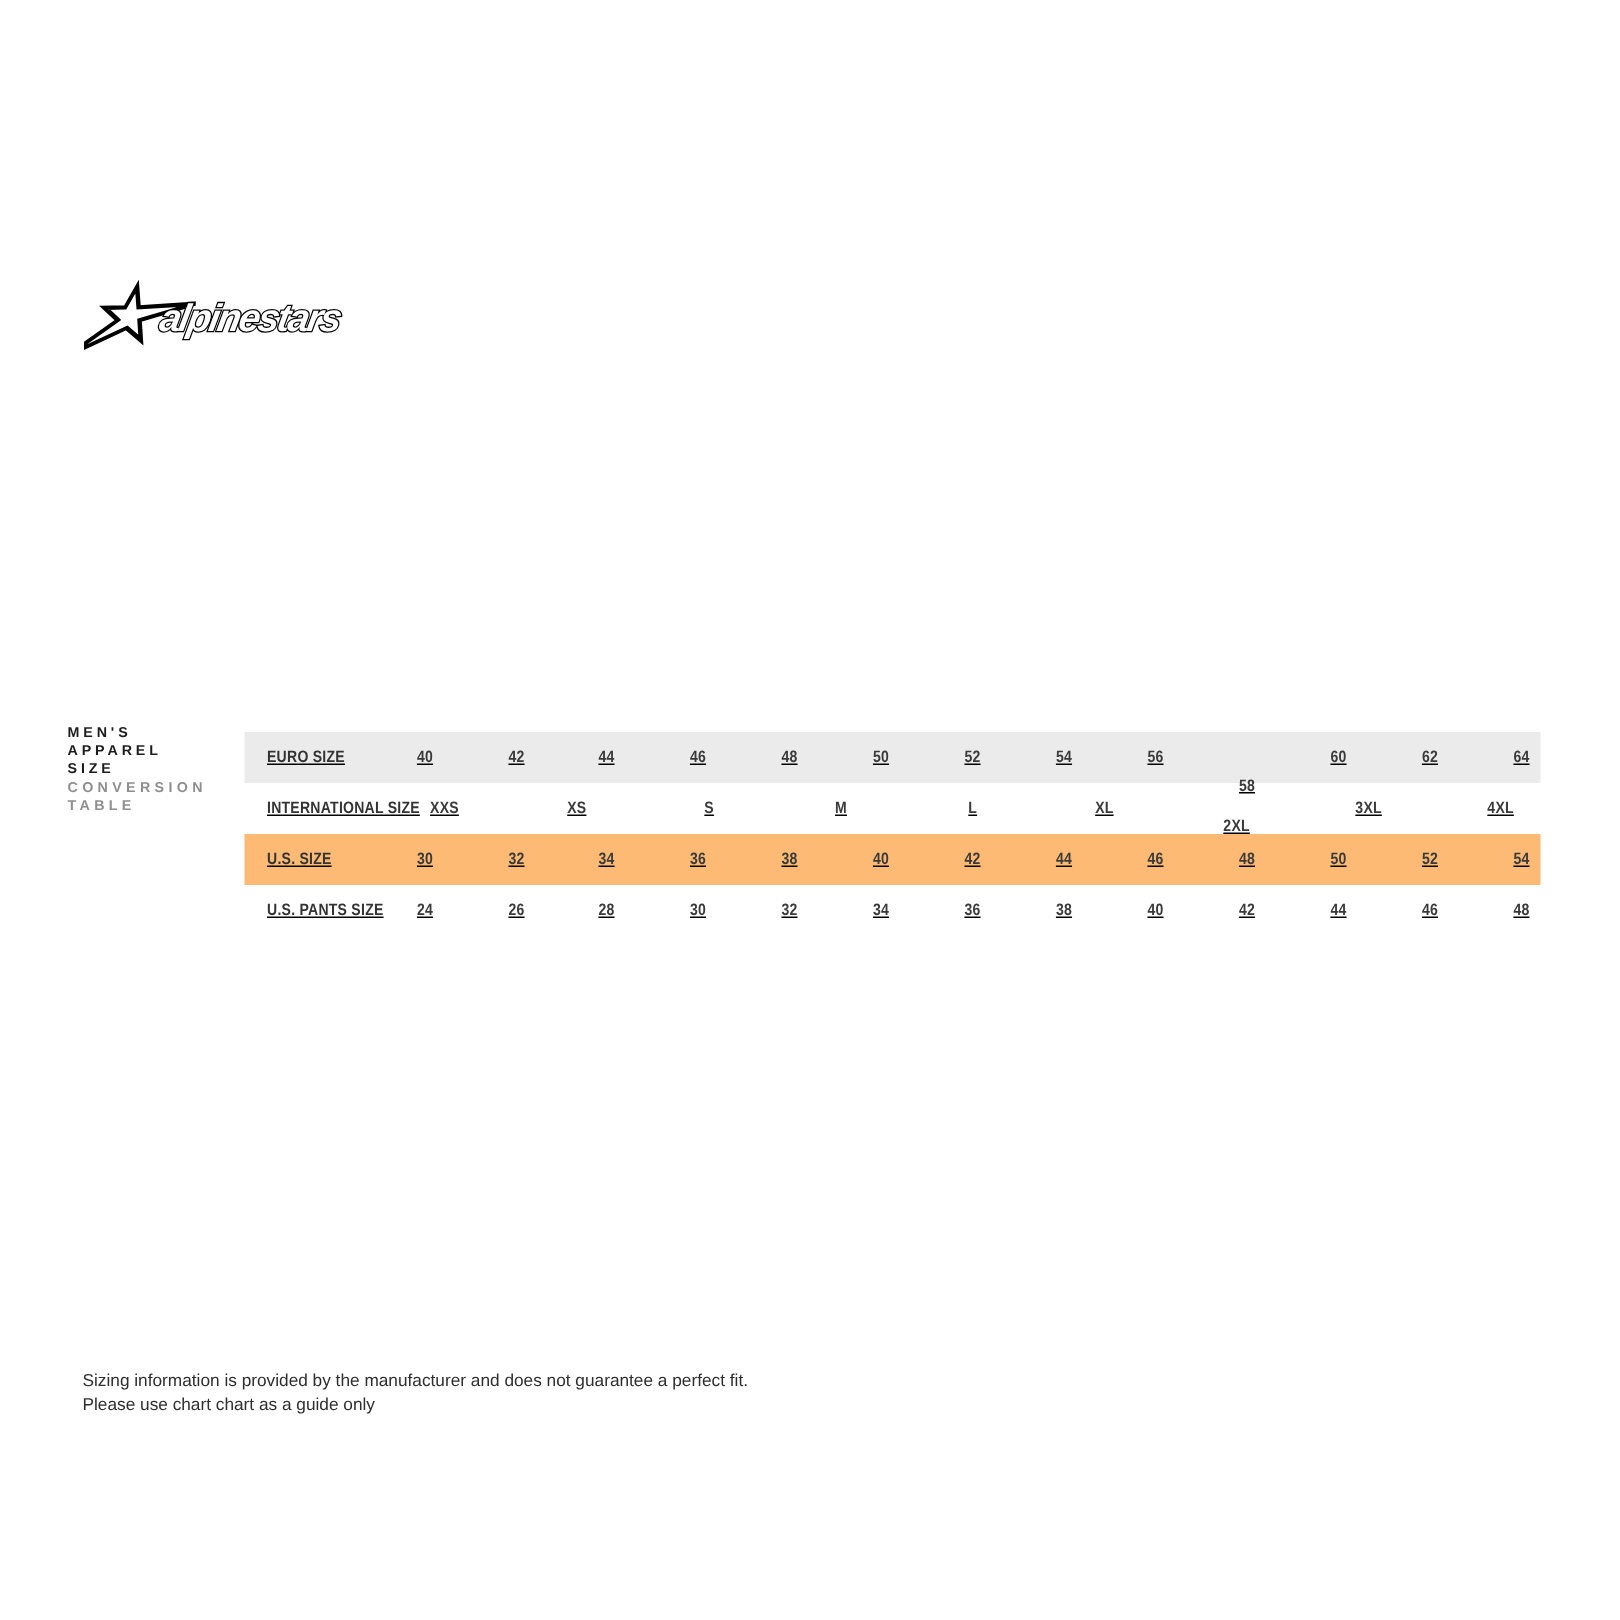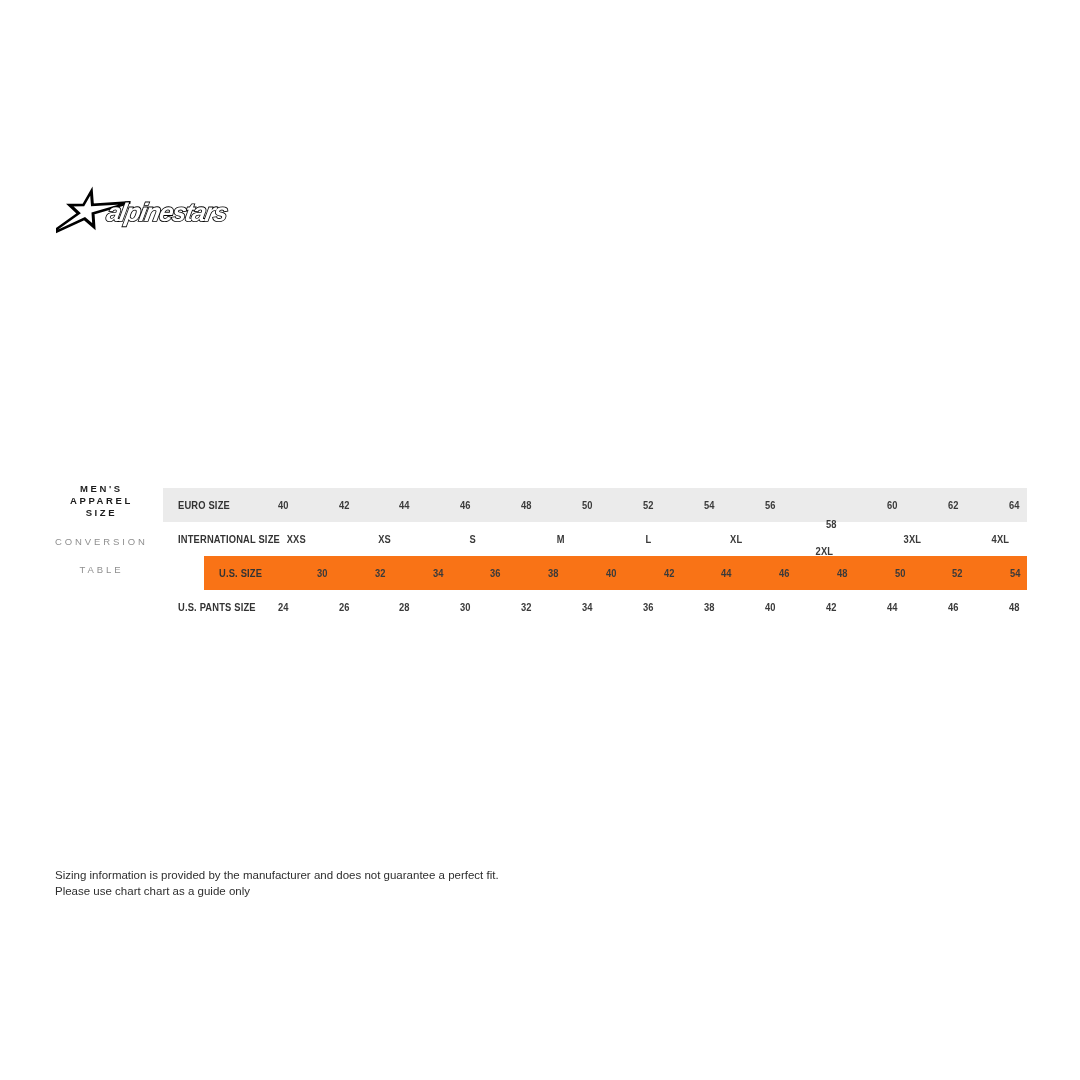"MEN'S" .side-label { left: 55px -> 45px; text-align: center -> none }
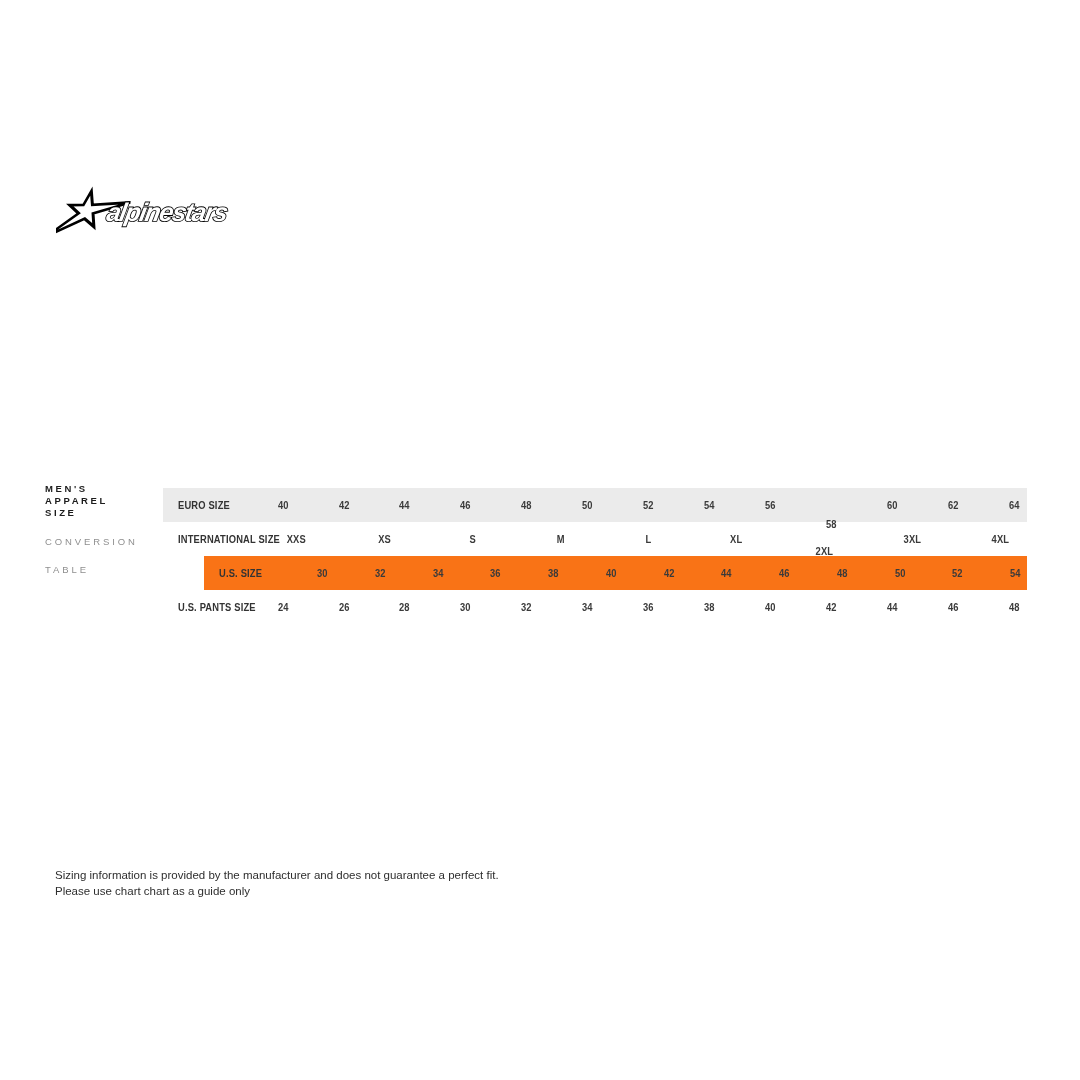"EURO SIZE" .size-table { text-decoration: none -> underline }
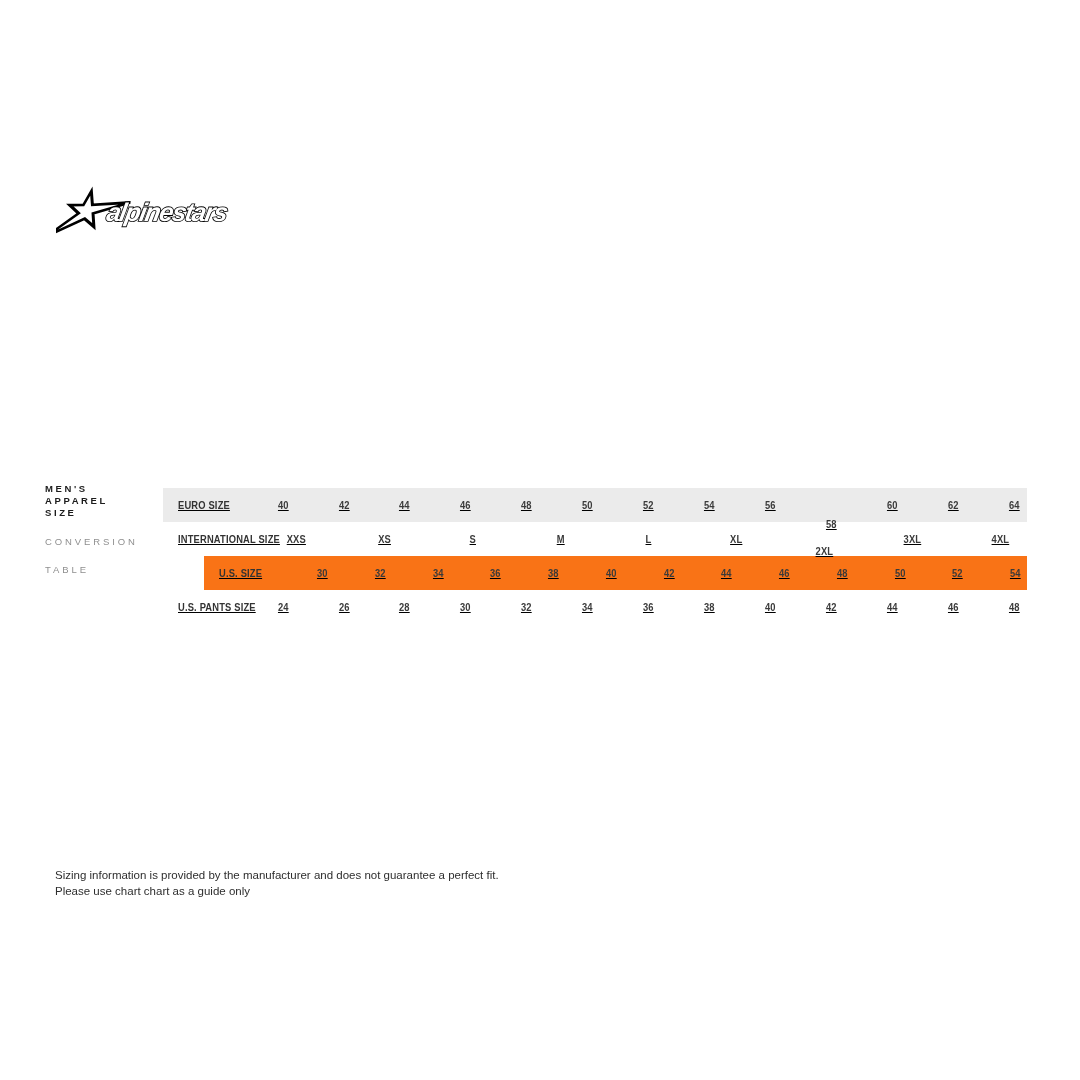"CONVERSION" .side-label .light-line { font-weight: 400 -> 700; margin-top: 16px -> none }
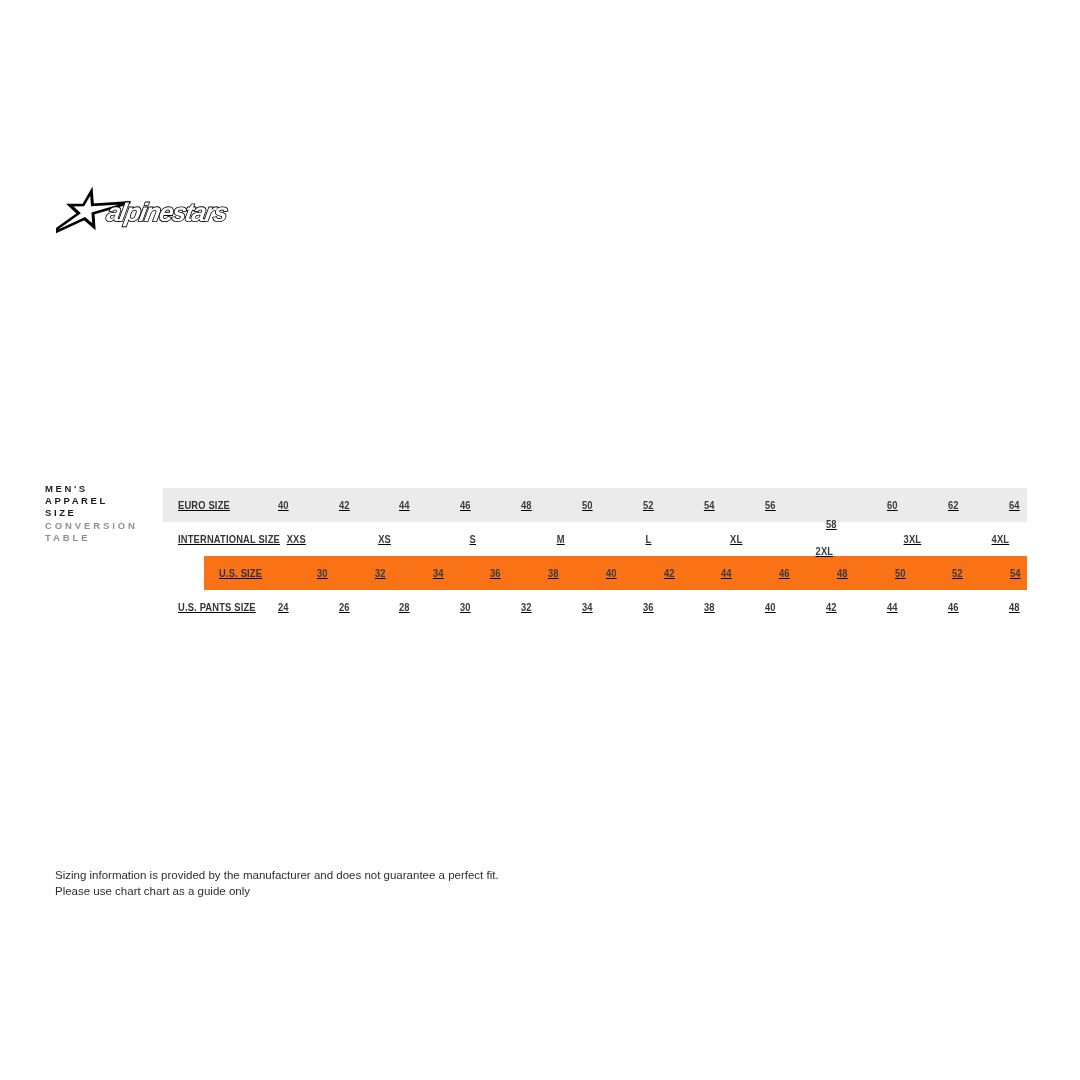"U.S. SIZE" div.trow { background: #f97316 -> #fdba74; margin-left: 41px -> none }
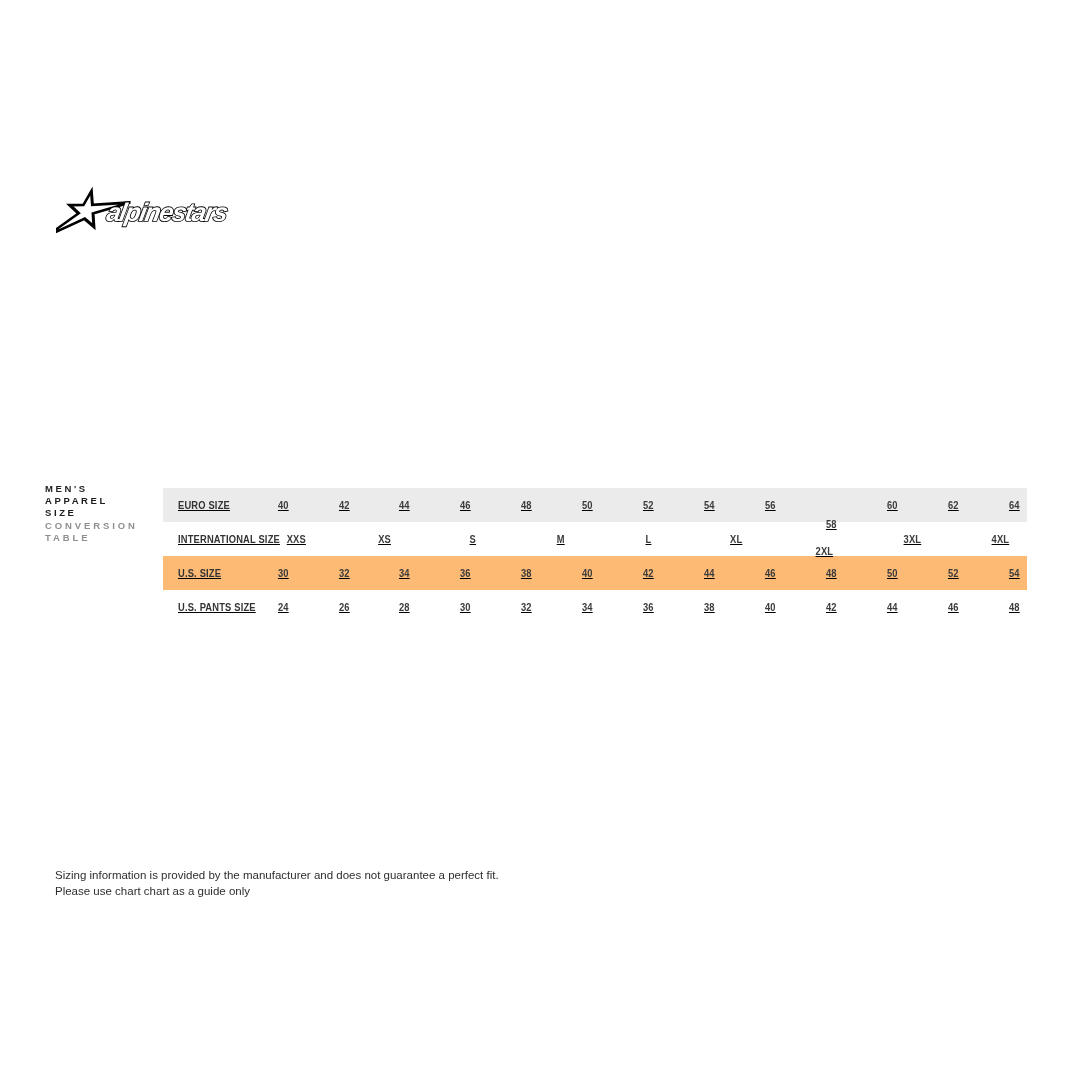"Sizing information is provided by" .footer { top: 868px -> 914px }
